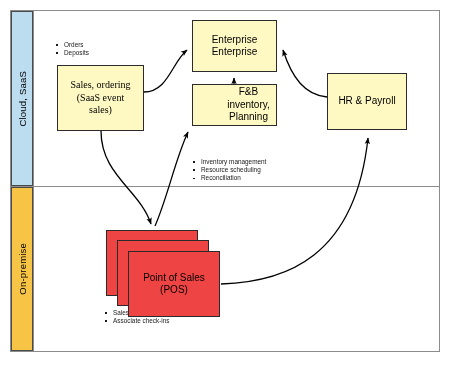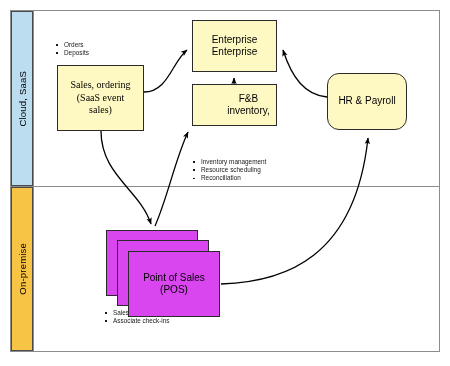"HR & Payroll" .n-hr { border-radius: 12px -> none }
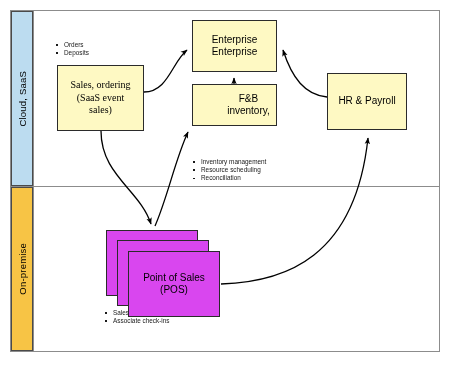"Planning" div { html: none -> <div>Planning</div> }
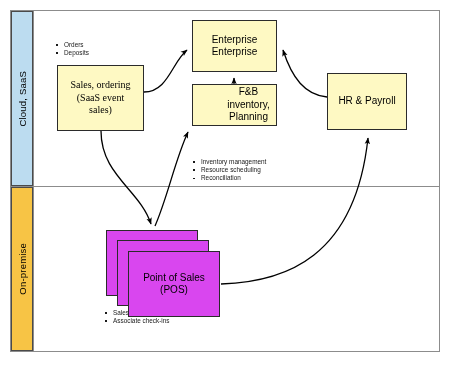"Point of Sales" .pos-layer { background: #d946ef -> #ef4444 }
